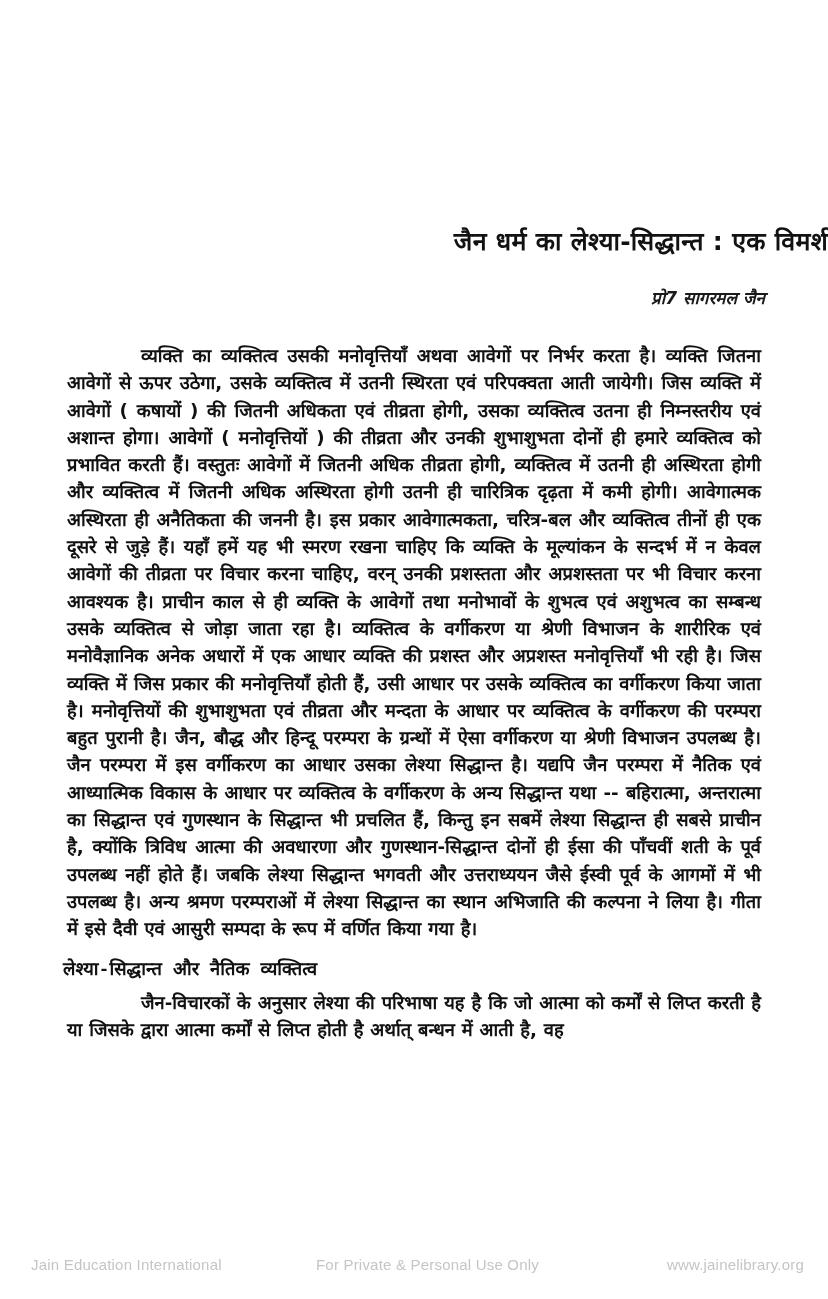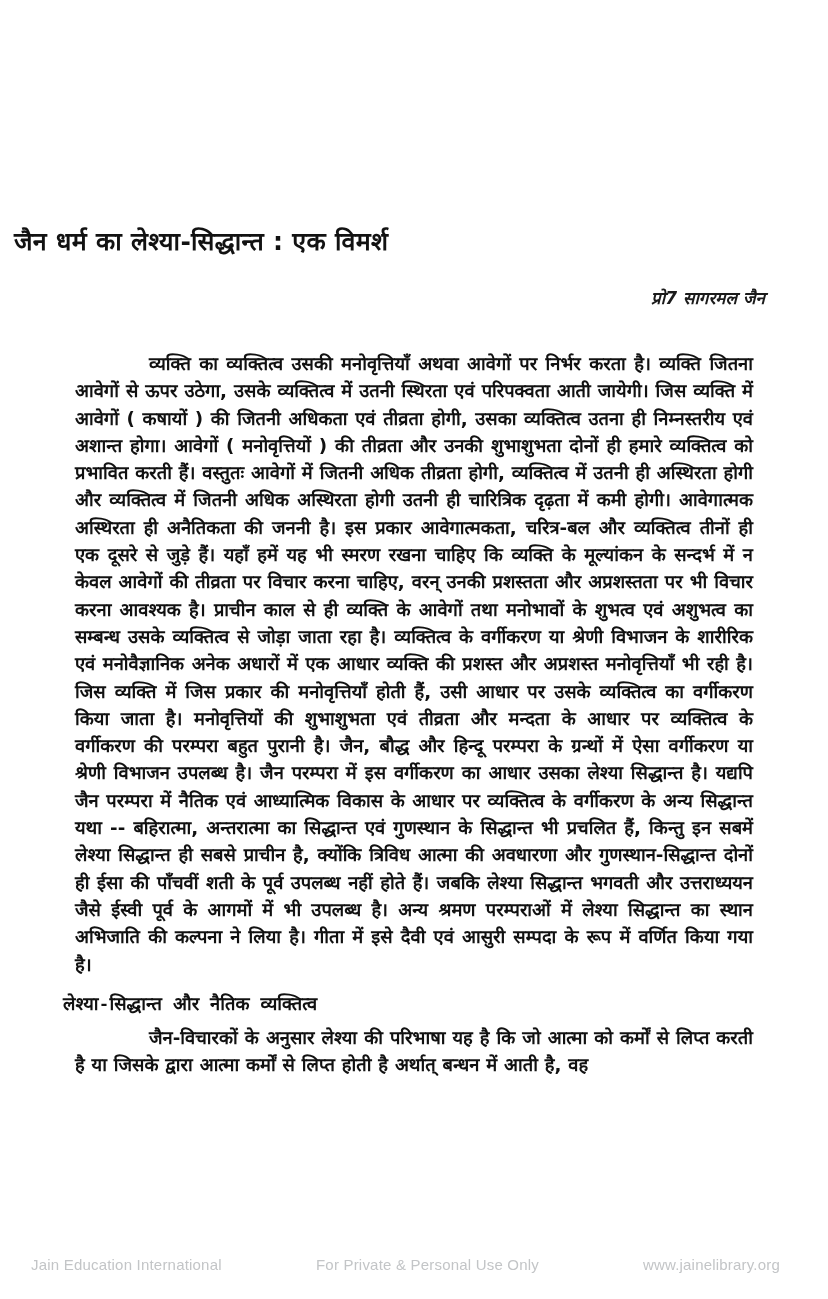"जैन धर्म का लेश्या-सिद्धान्त :" .doc-title { text-align: left -> right }
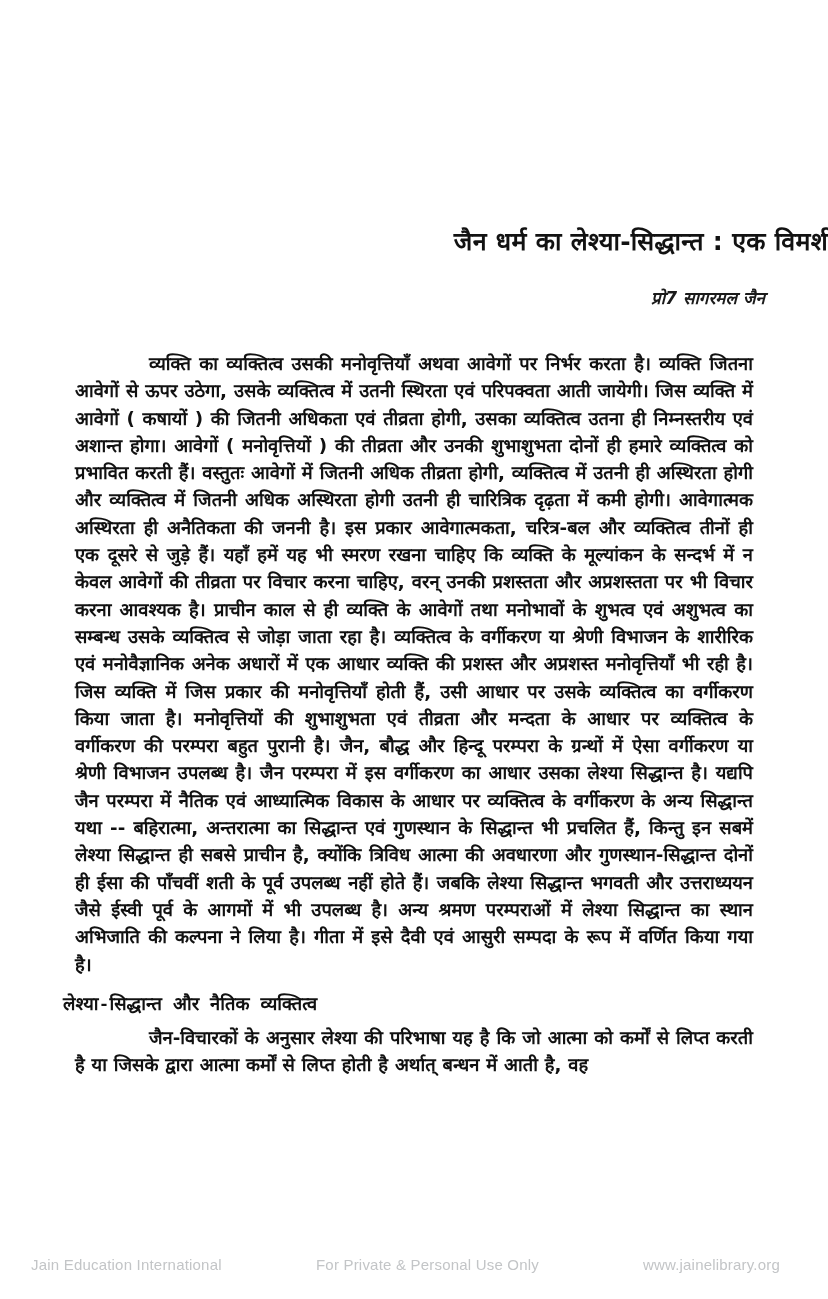"व्यक्ति का व्यक्तित्व उसकी मनोवृत्तियाँ" .para { margin: 12px -> 4px }
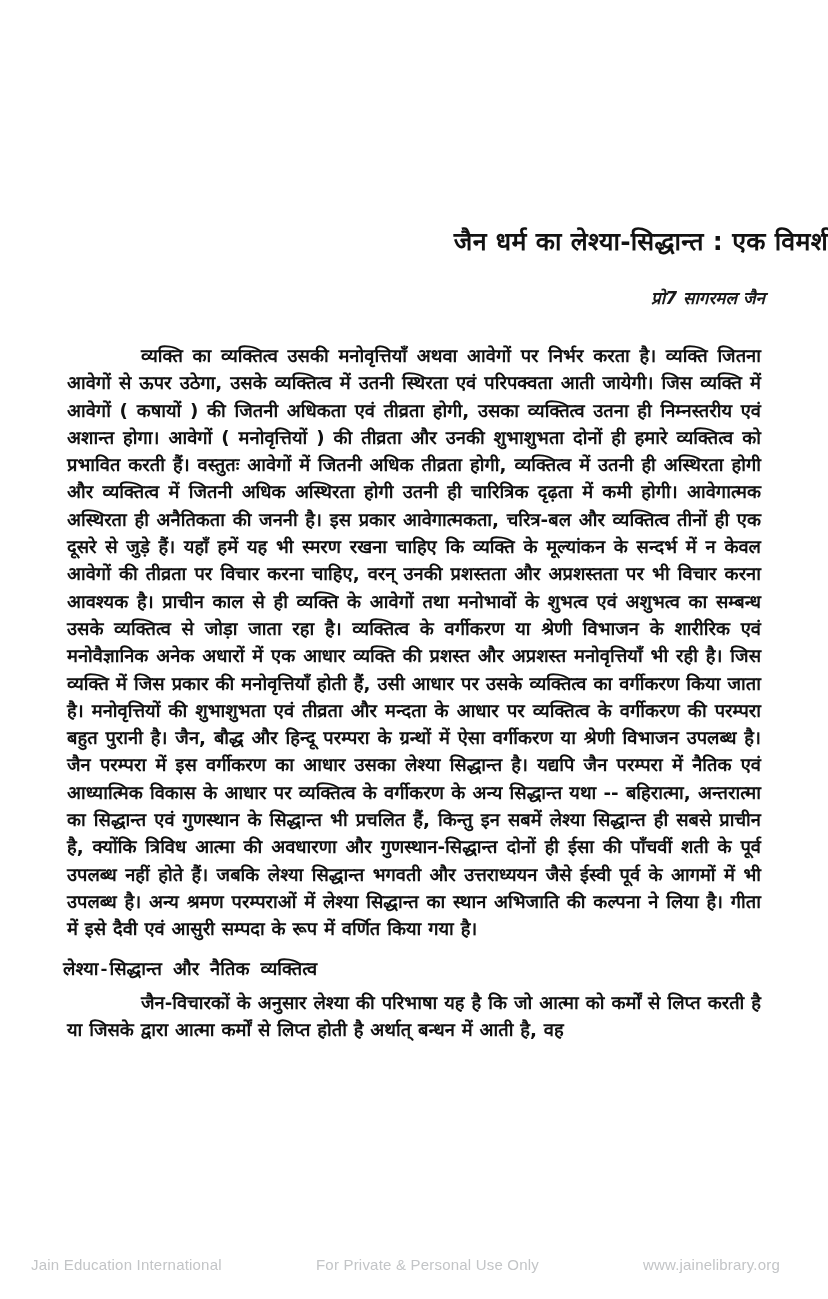"www.jainelibrary.org" .footer-right { right: 48px -> 24px }
